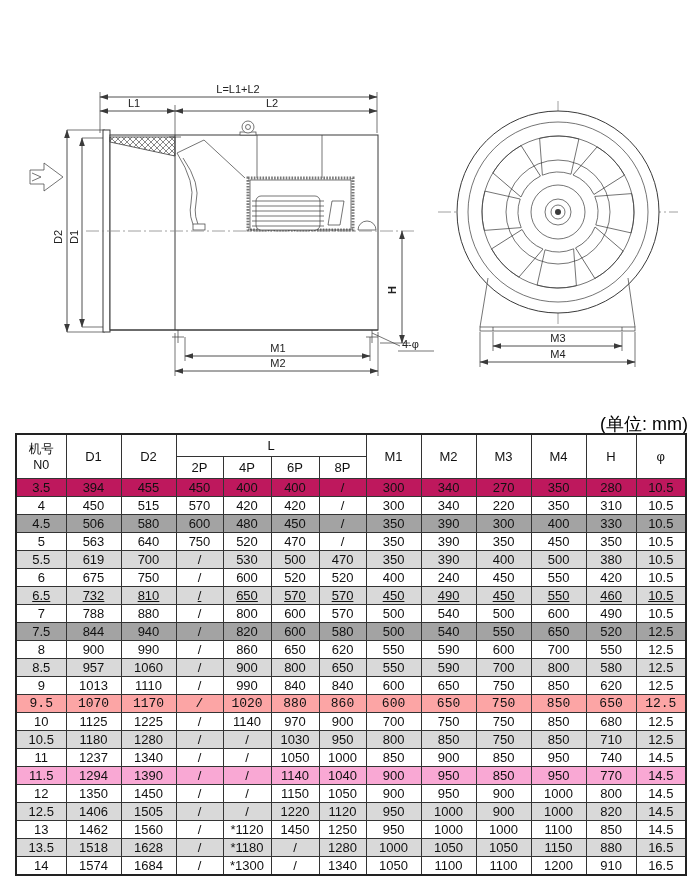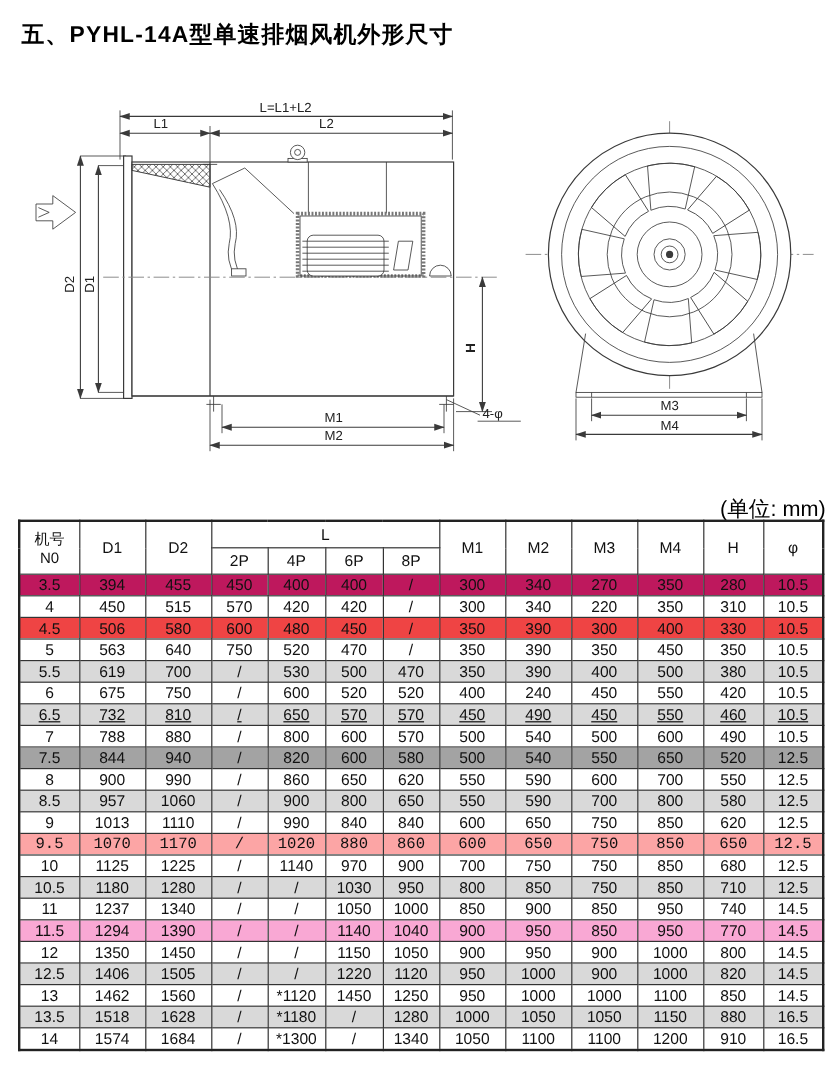"五、PYHL-14A型单速排烟风机外形尺寸" div.title { html: <div>五、PYHL-14A型单速排烟风机外形尺寸</div> -> none }
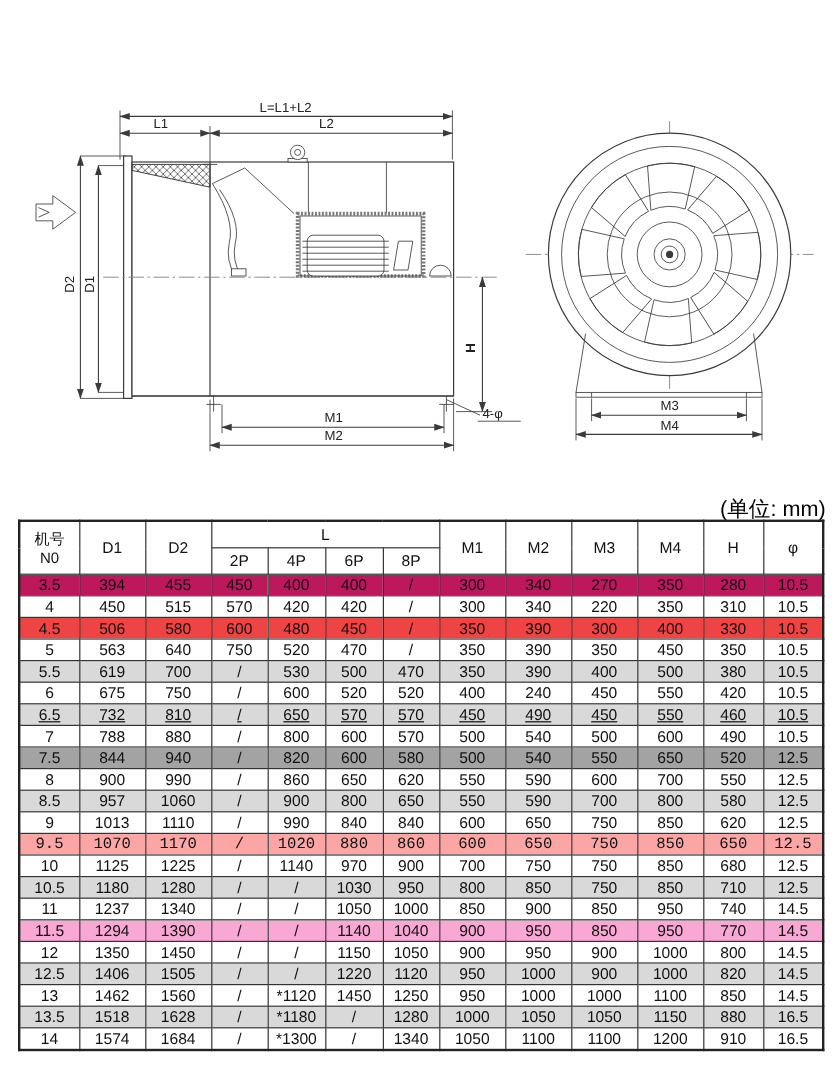"4.5" tr { background: #ef4444 -> #a3a3a3 }
